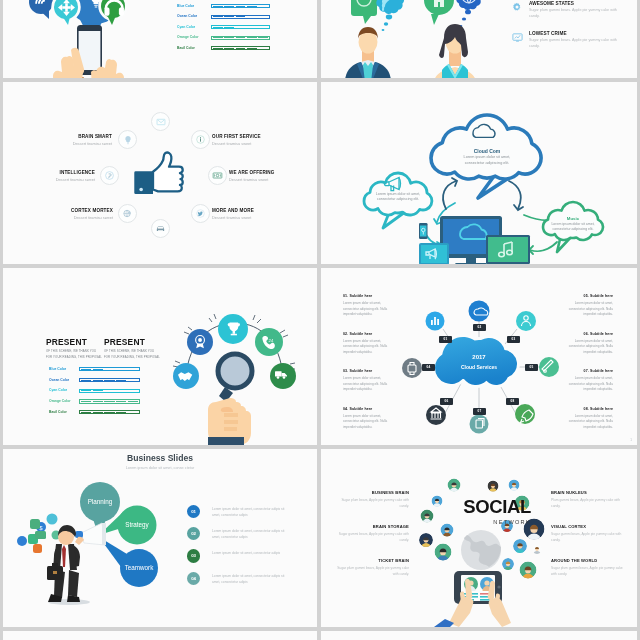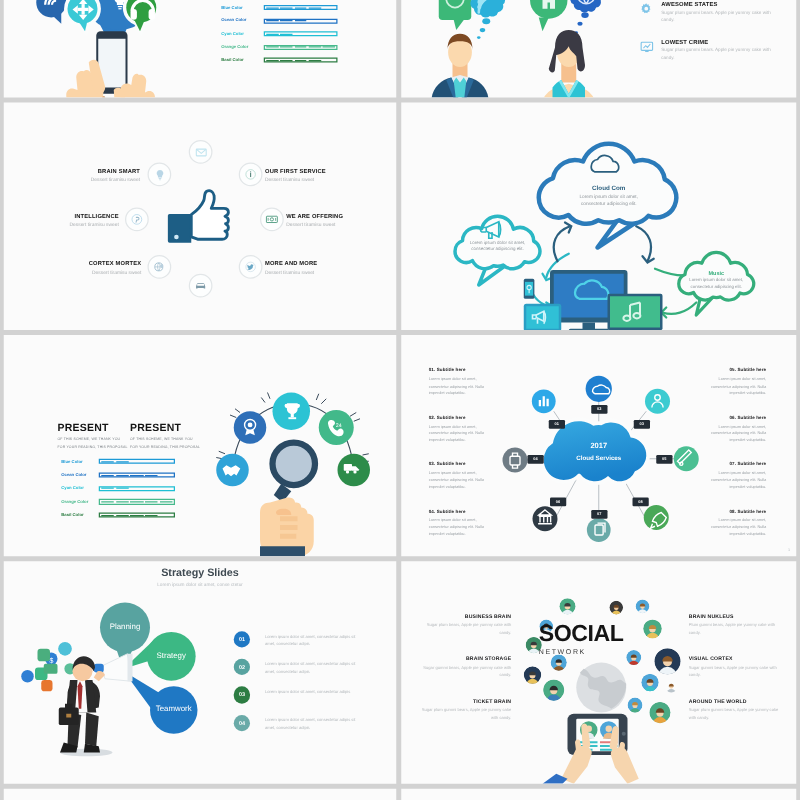"Strategy Slides" div { text: Strategy -> Business }
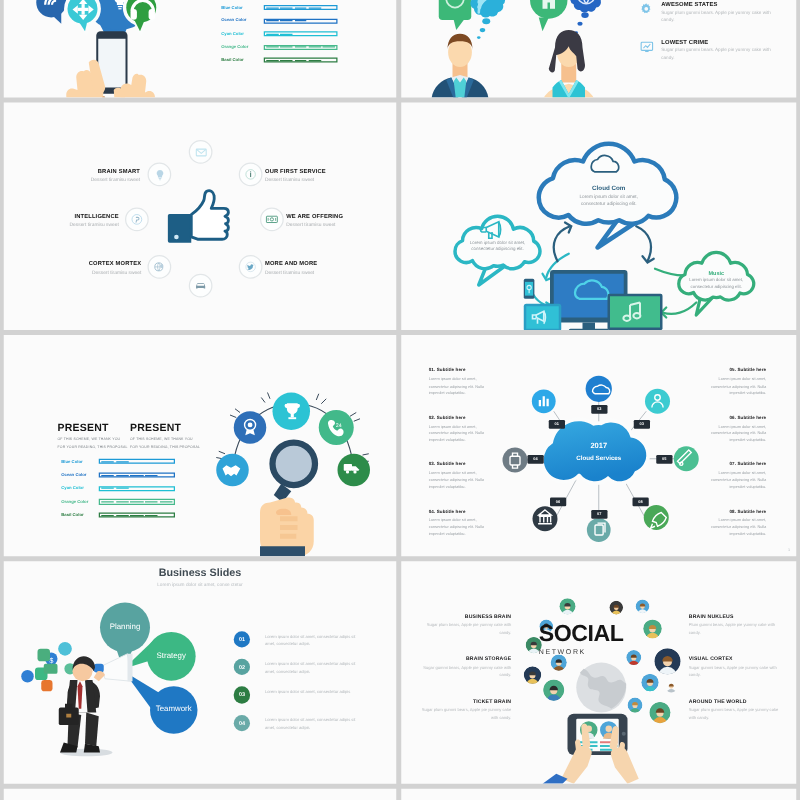"SOCIAL" div.abs { text-align: left -> right }
